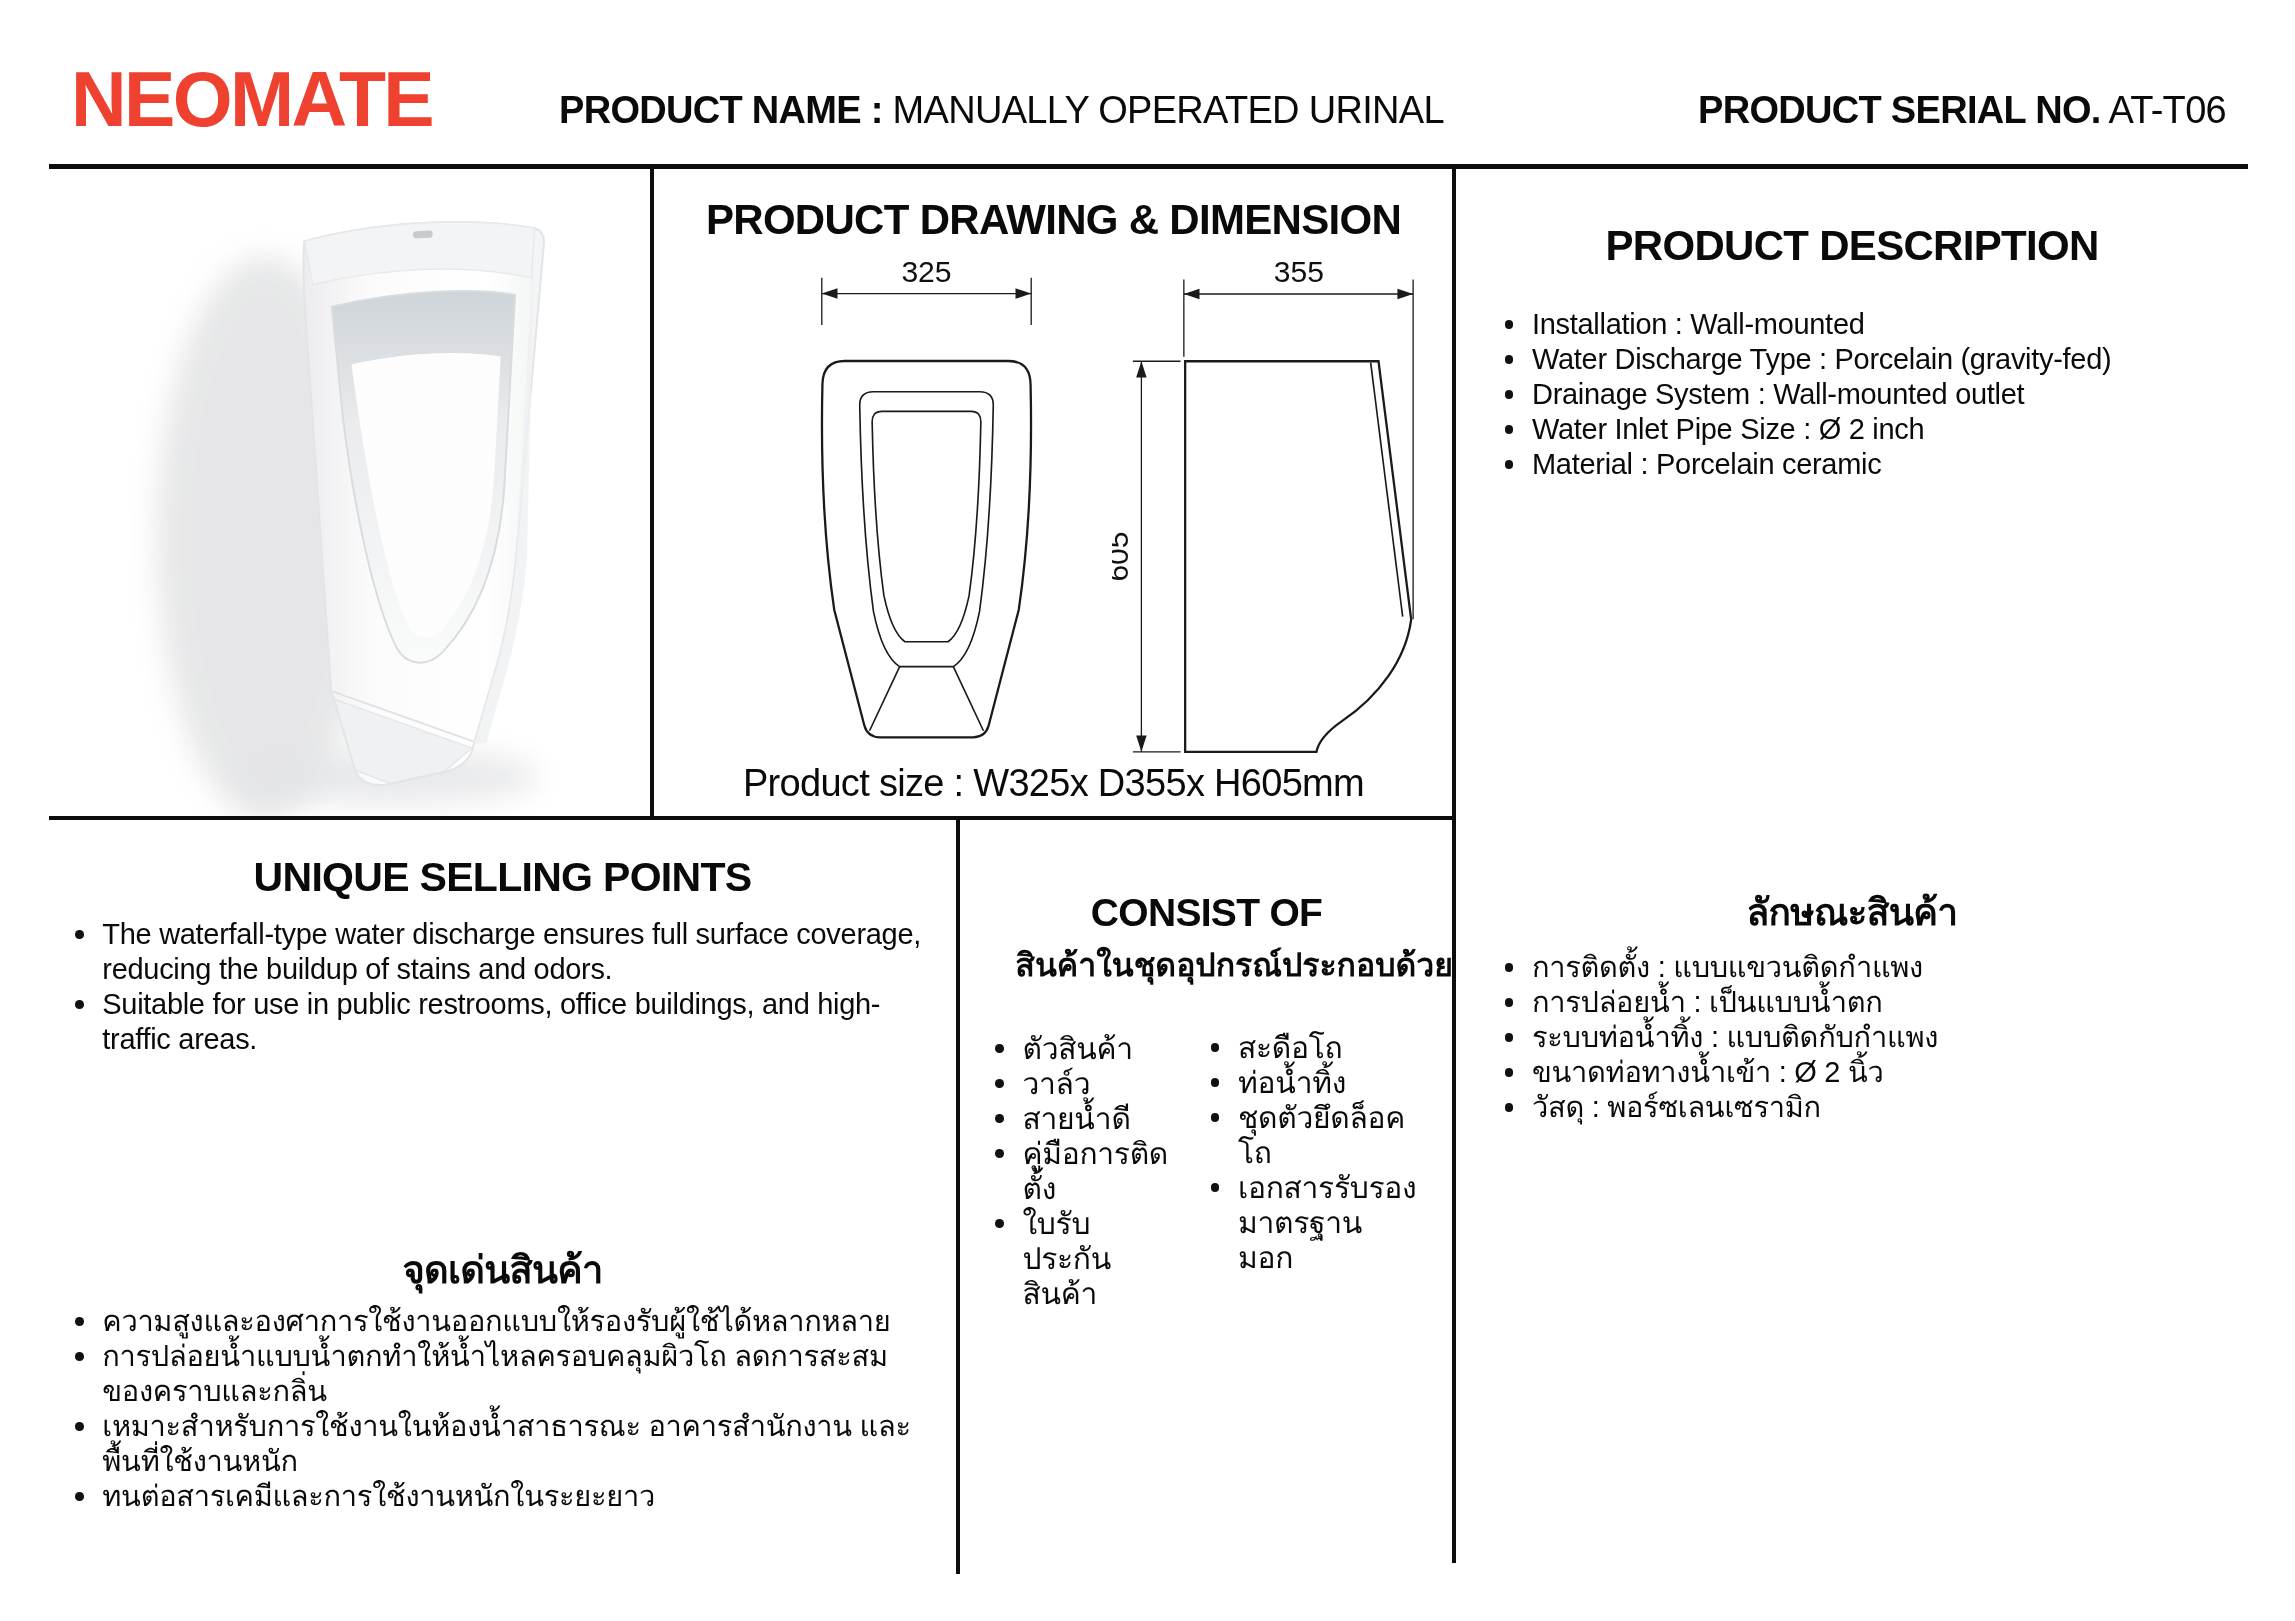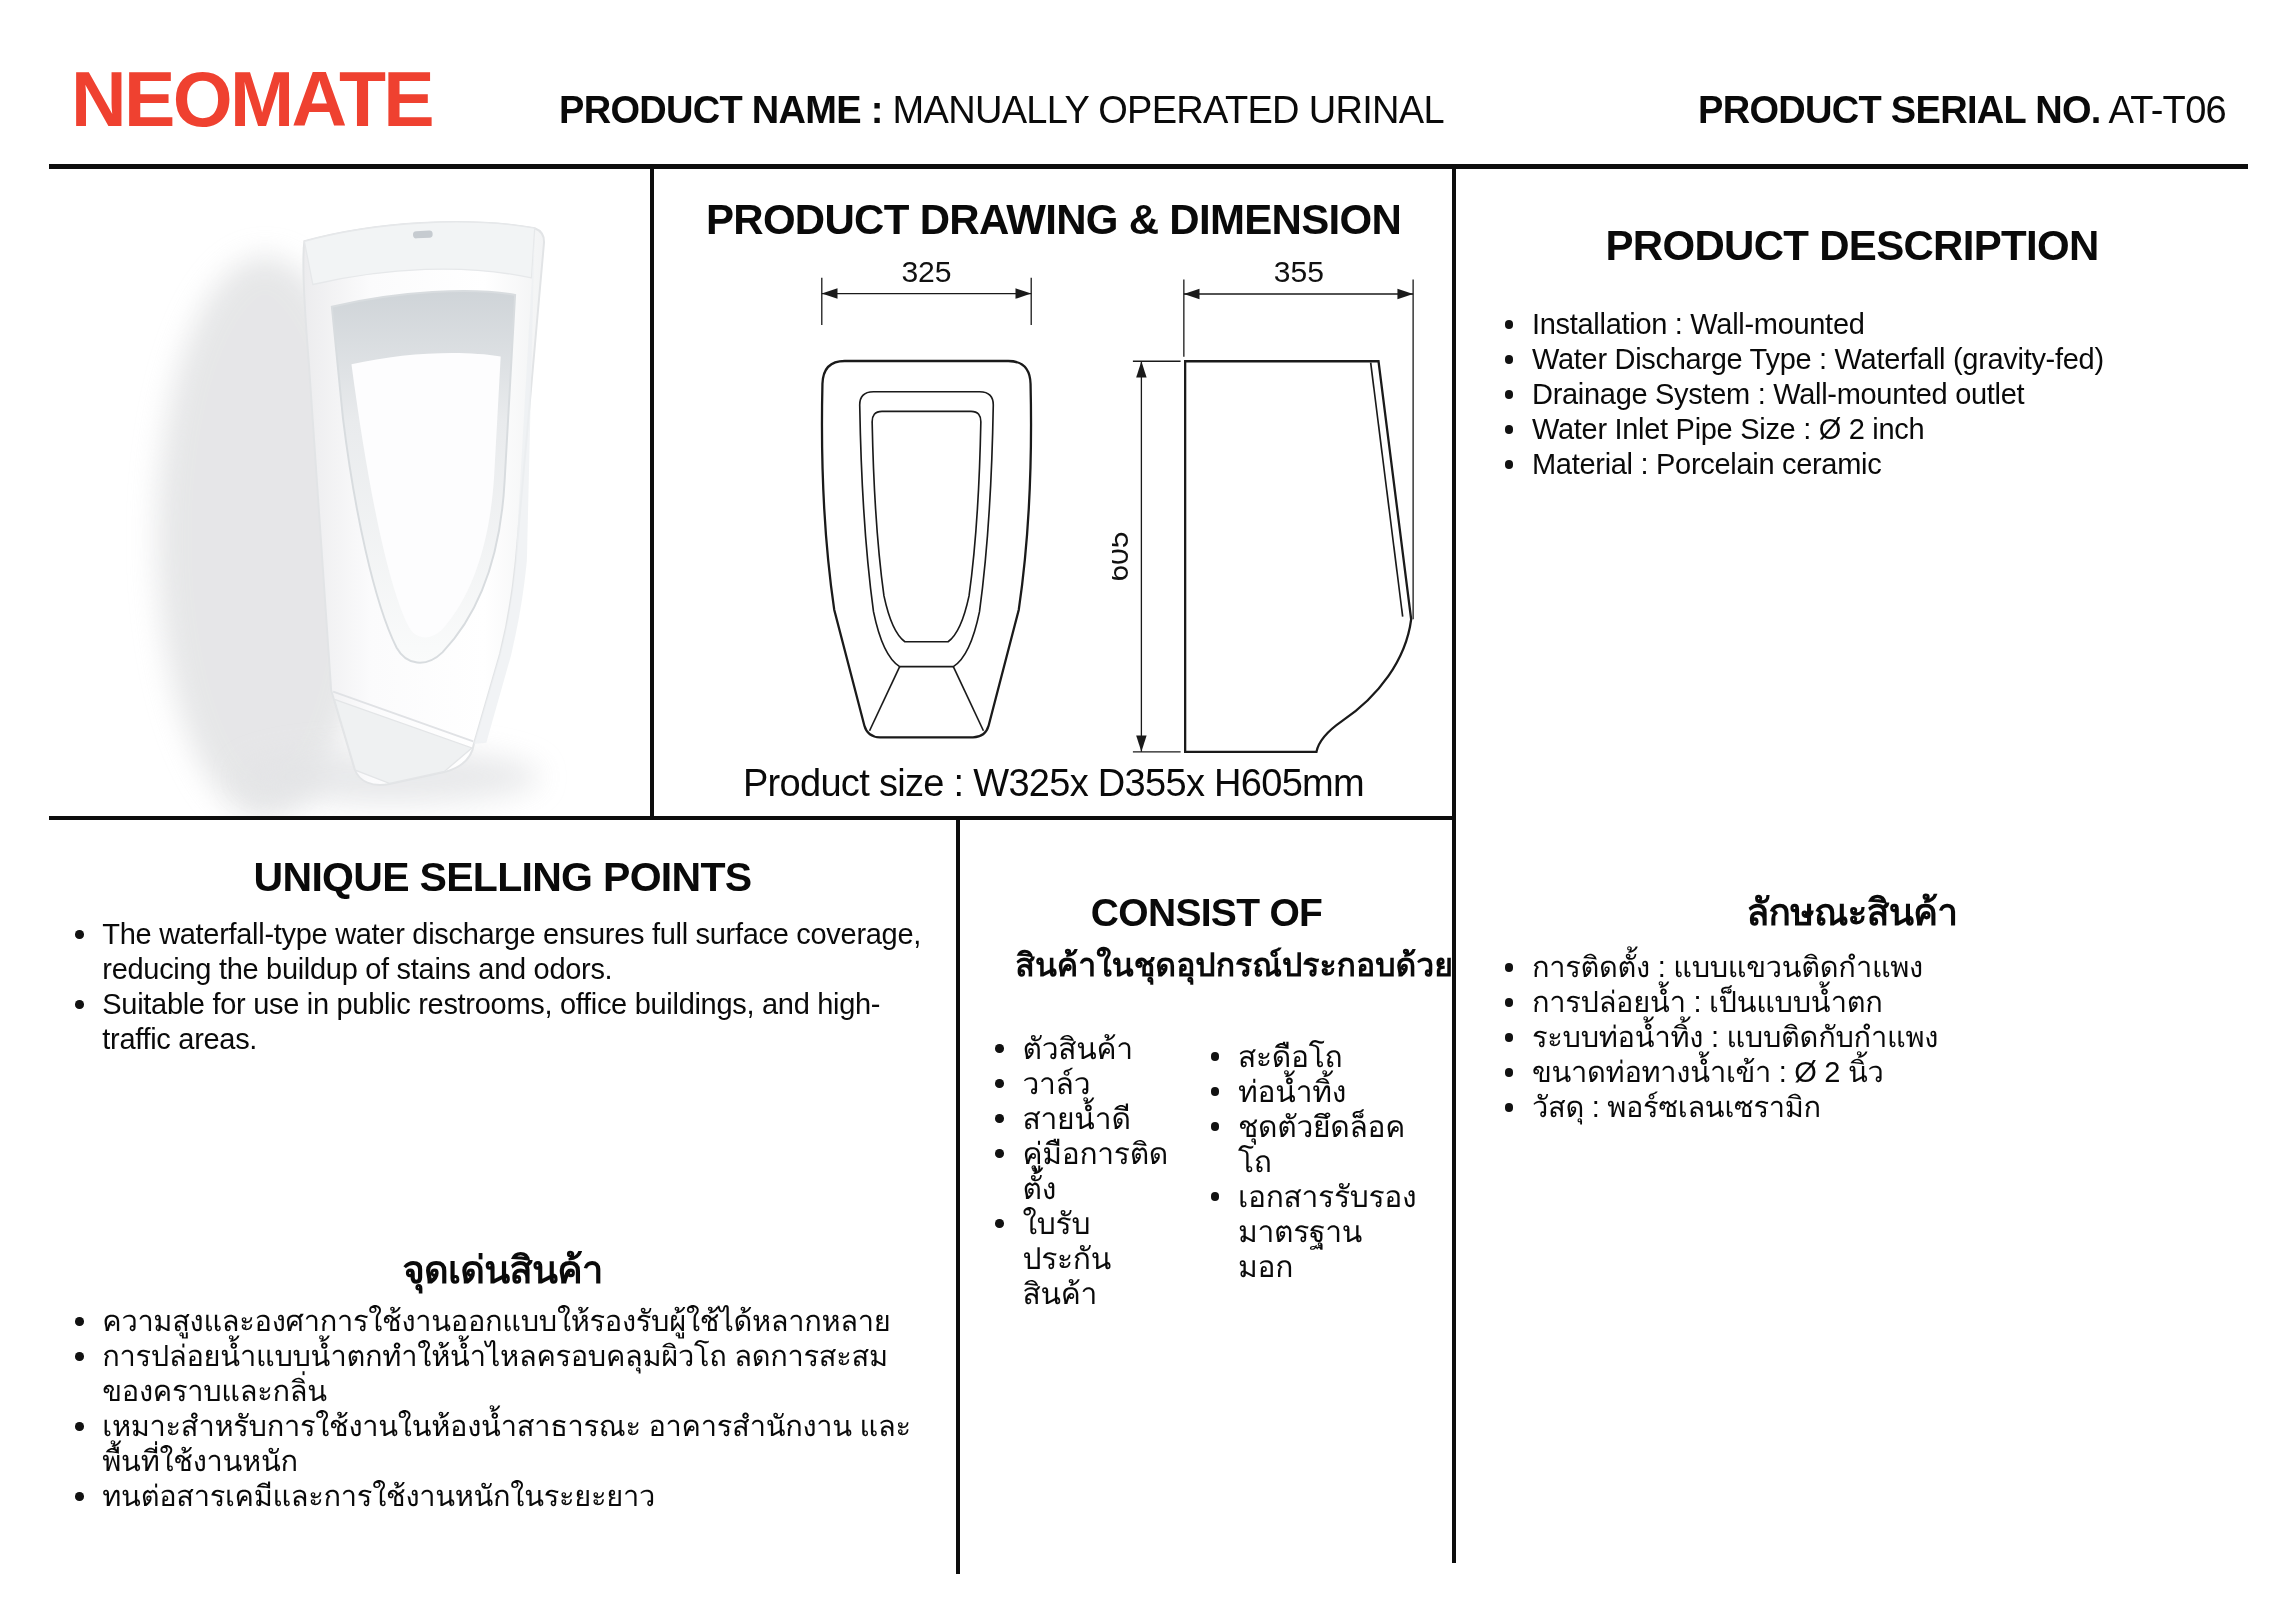"Water Discharge Type : Waterfall" li { text: Waterfall -> Porcelain }
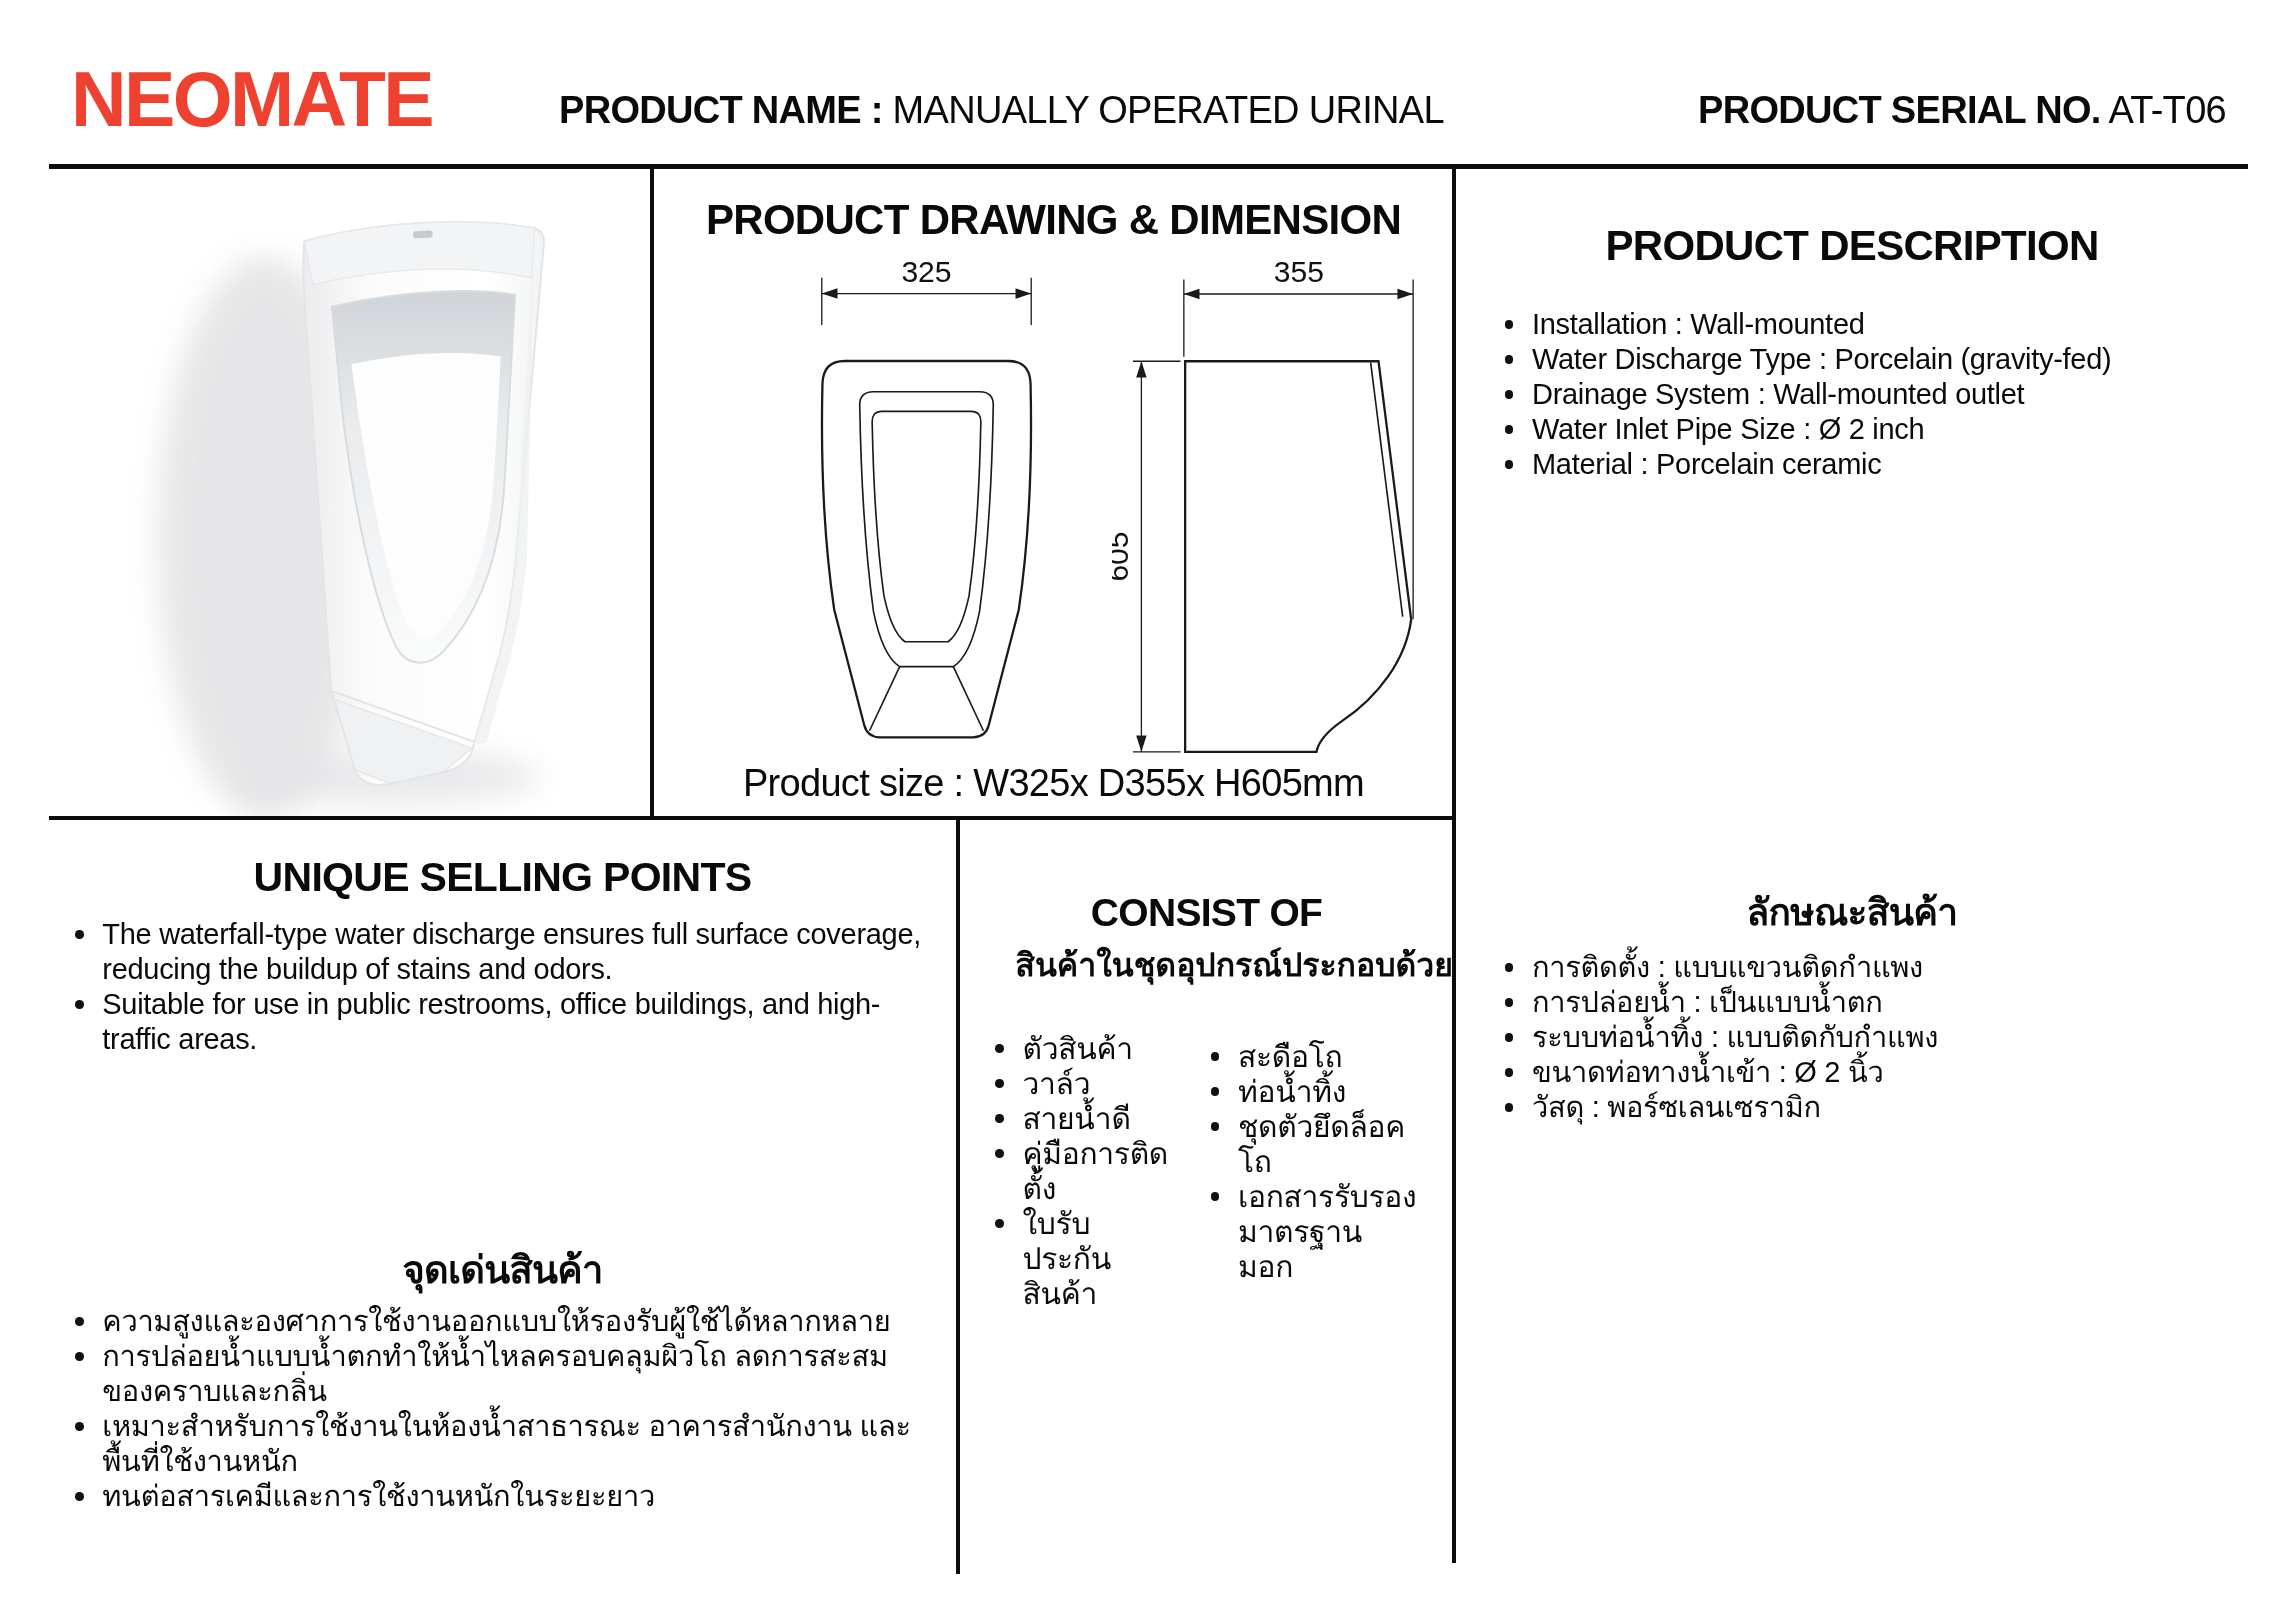"สะดือโถ" #consist-col2 { top: 219px -> 210px }
